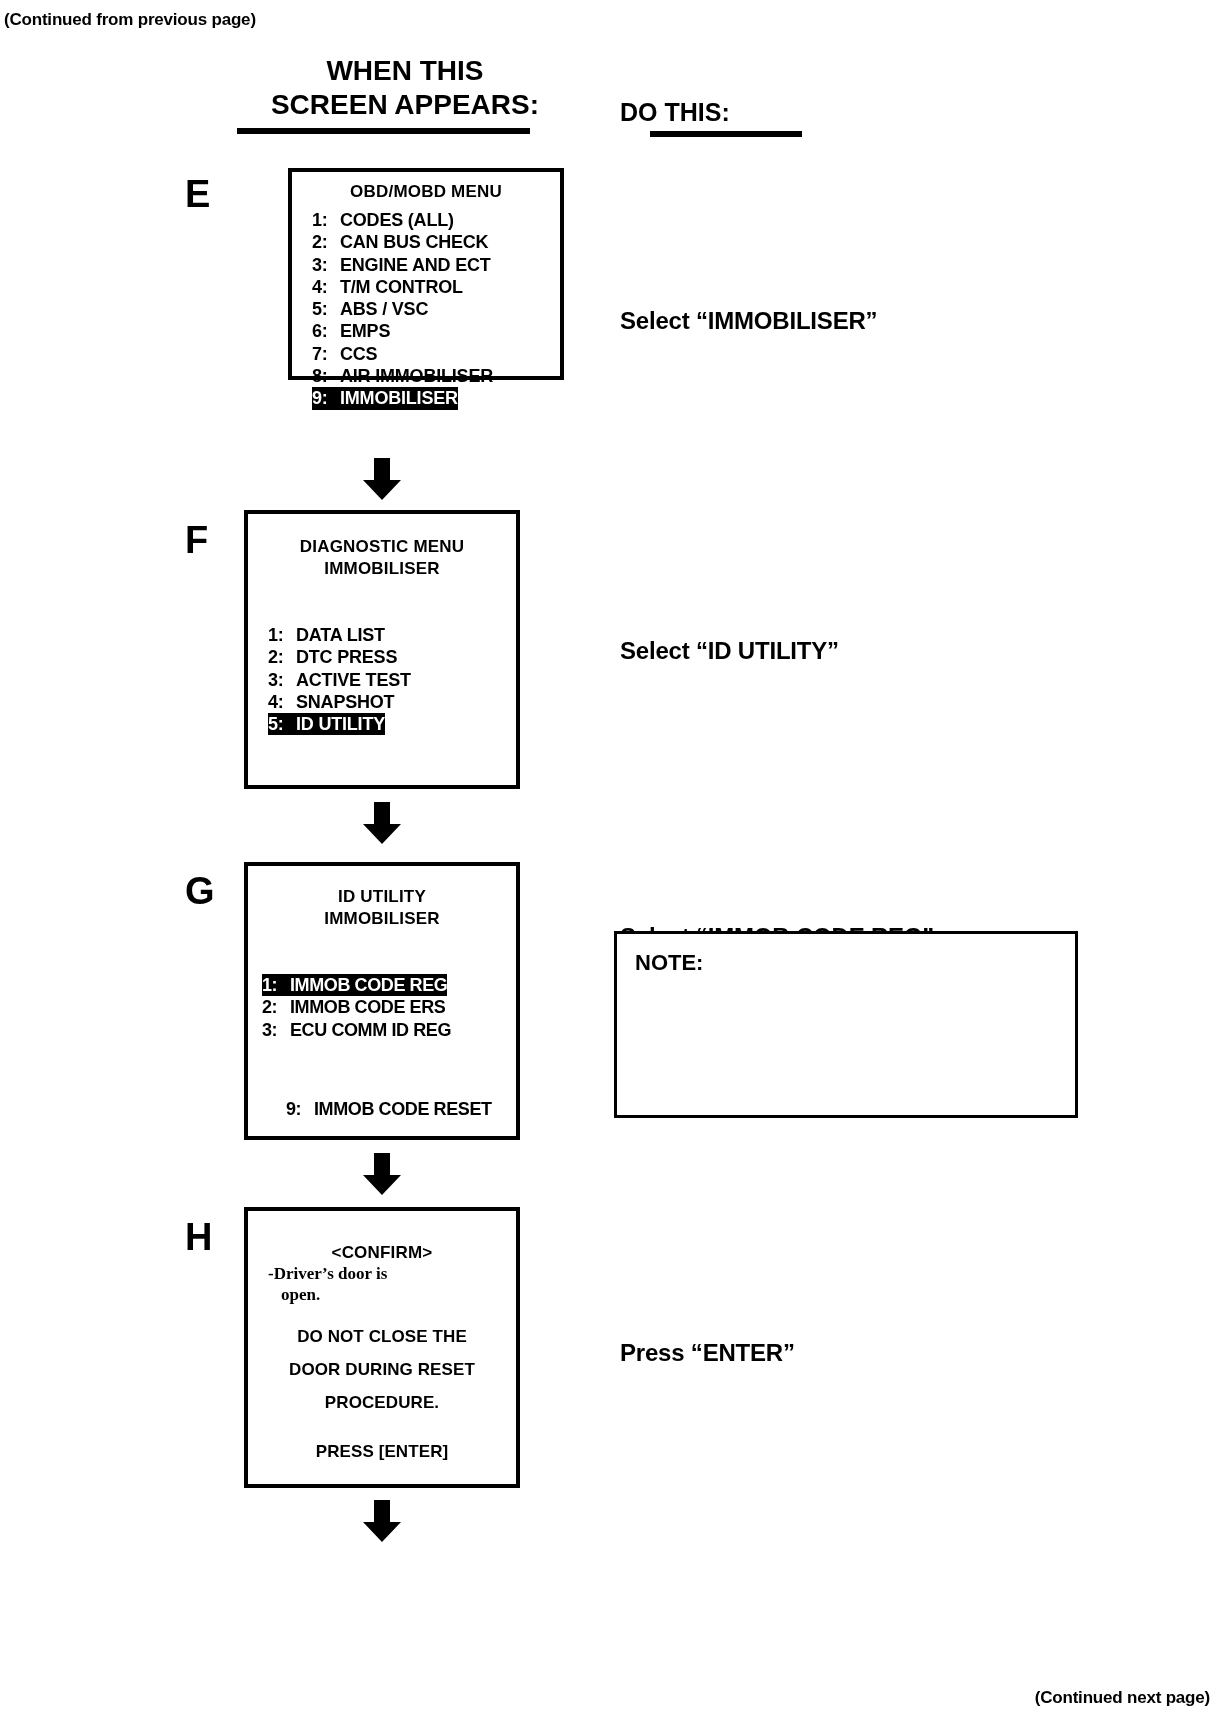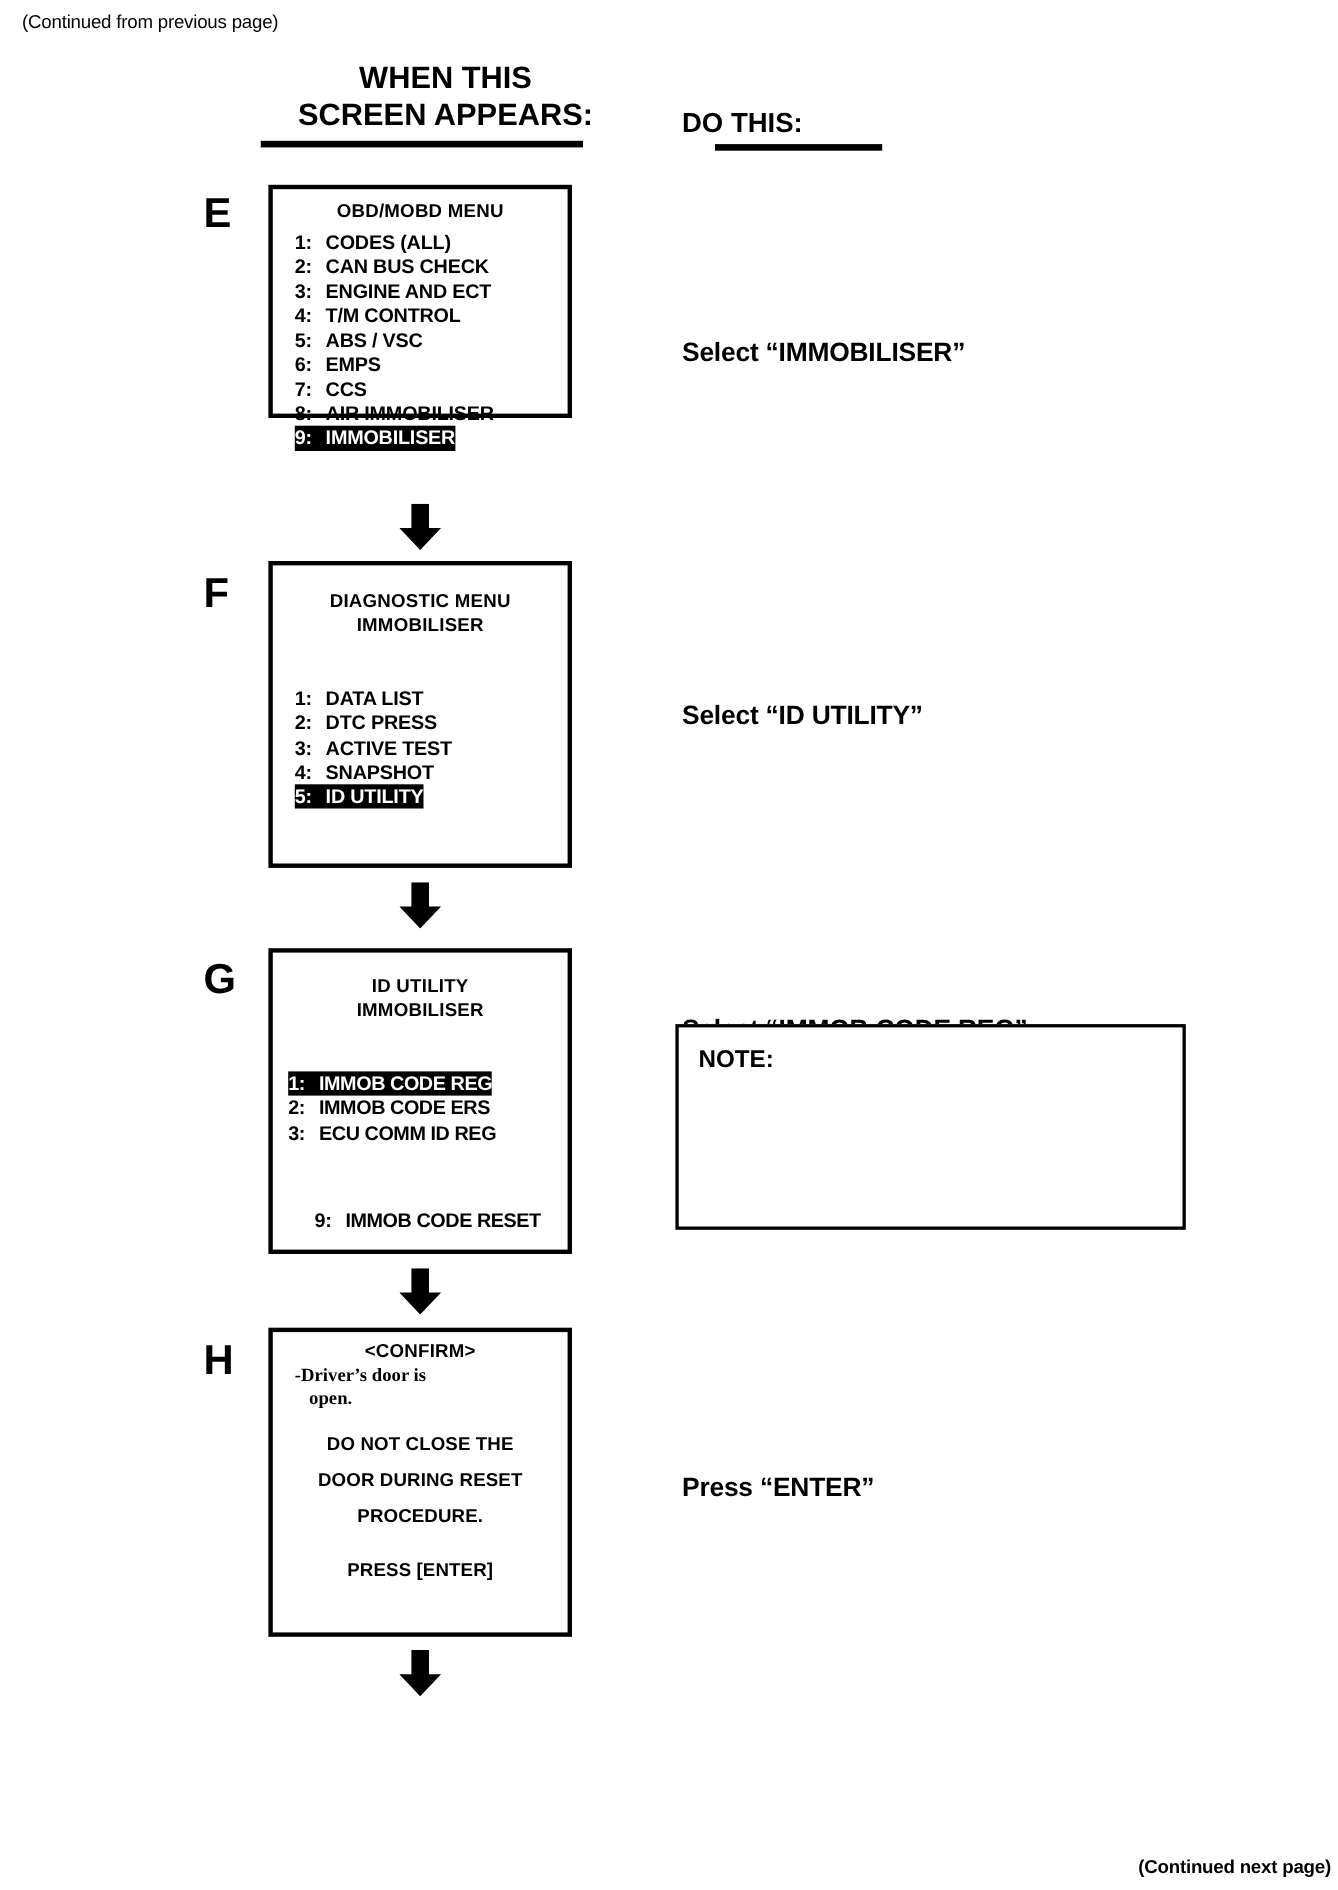"(Continued from previous page)" #continued-top { font-weight: normal -> bold; left: 20px -> 4px }
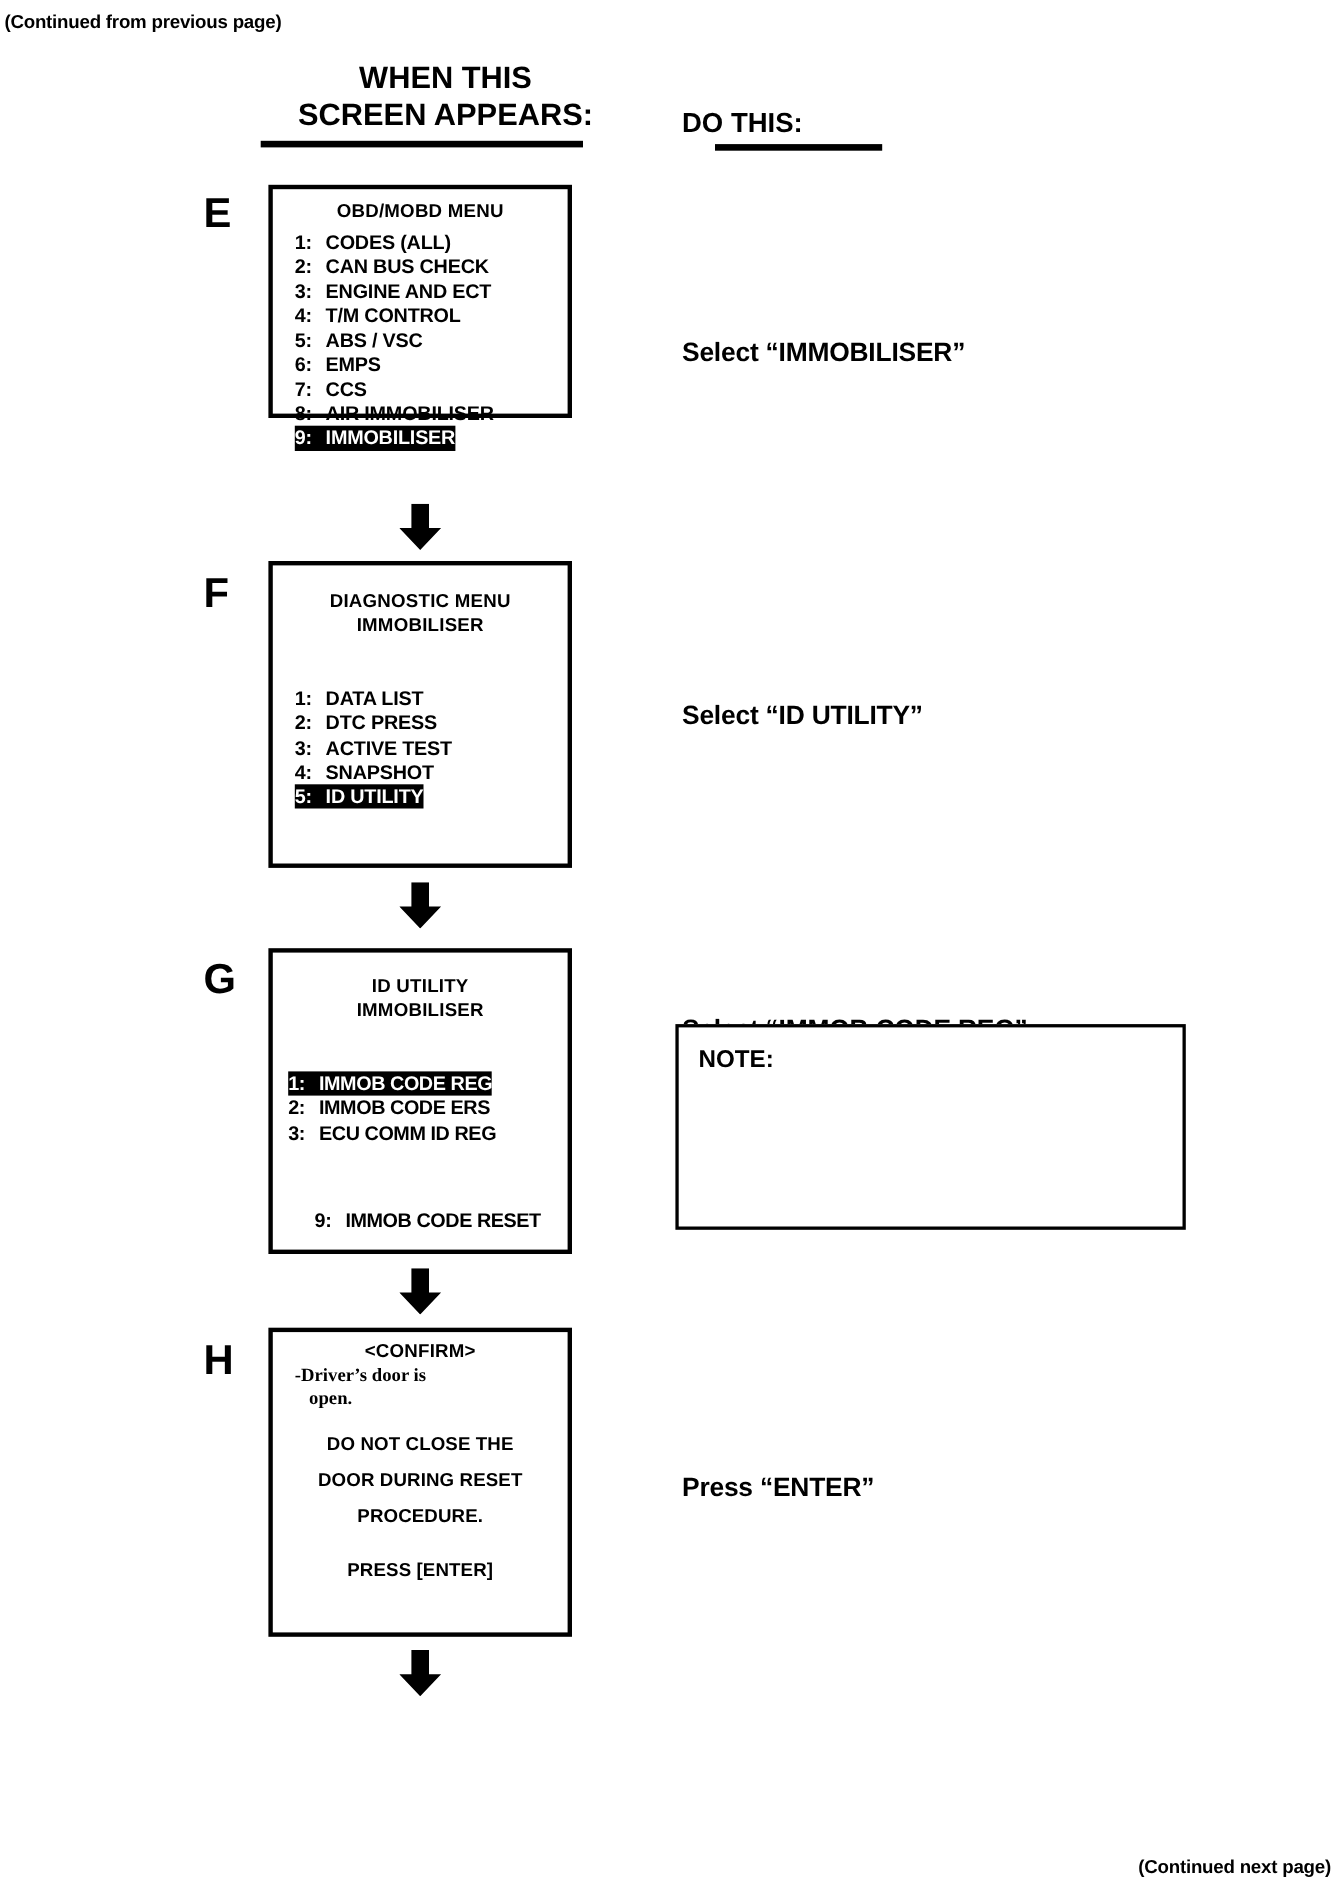"OBD/MOBD MENU" #screen-e { margin-left: none -> 44px }
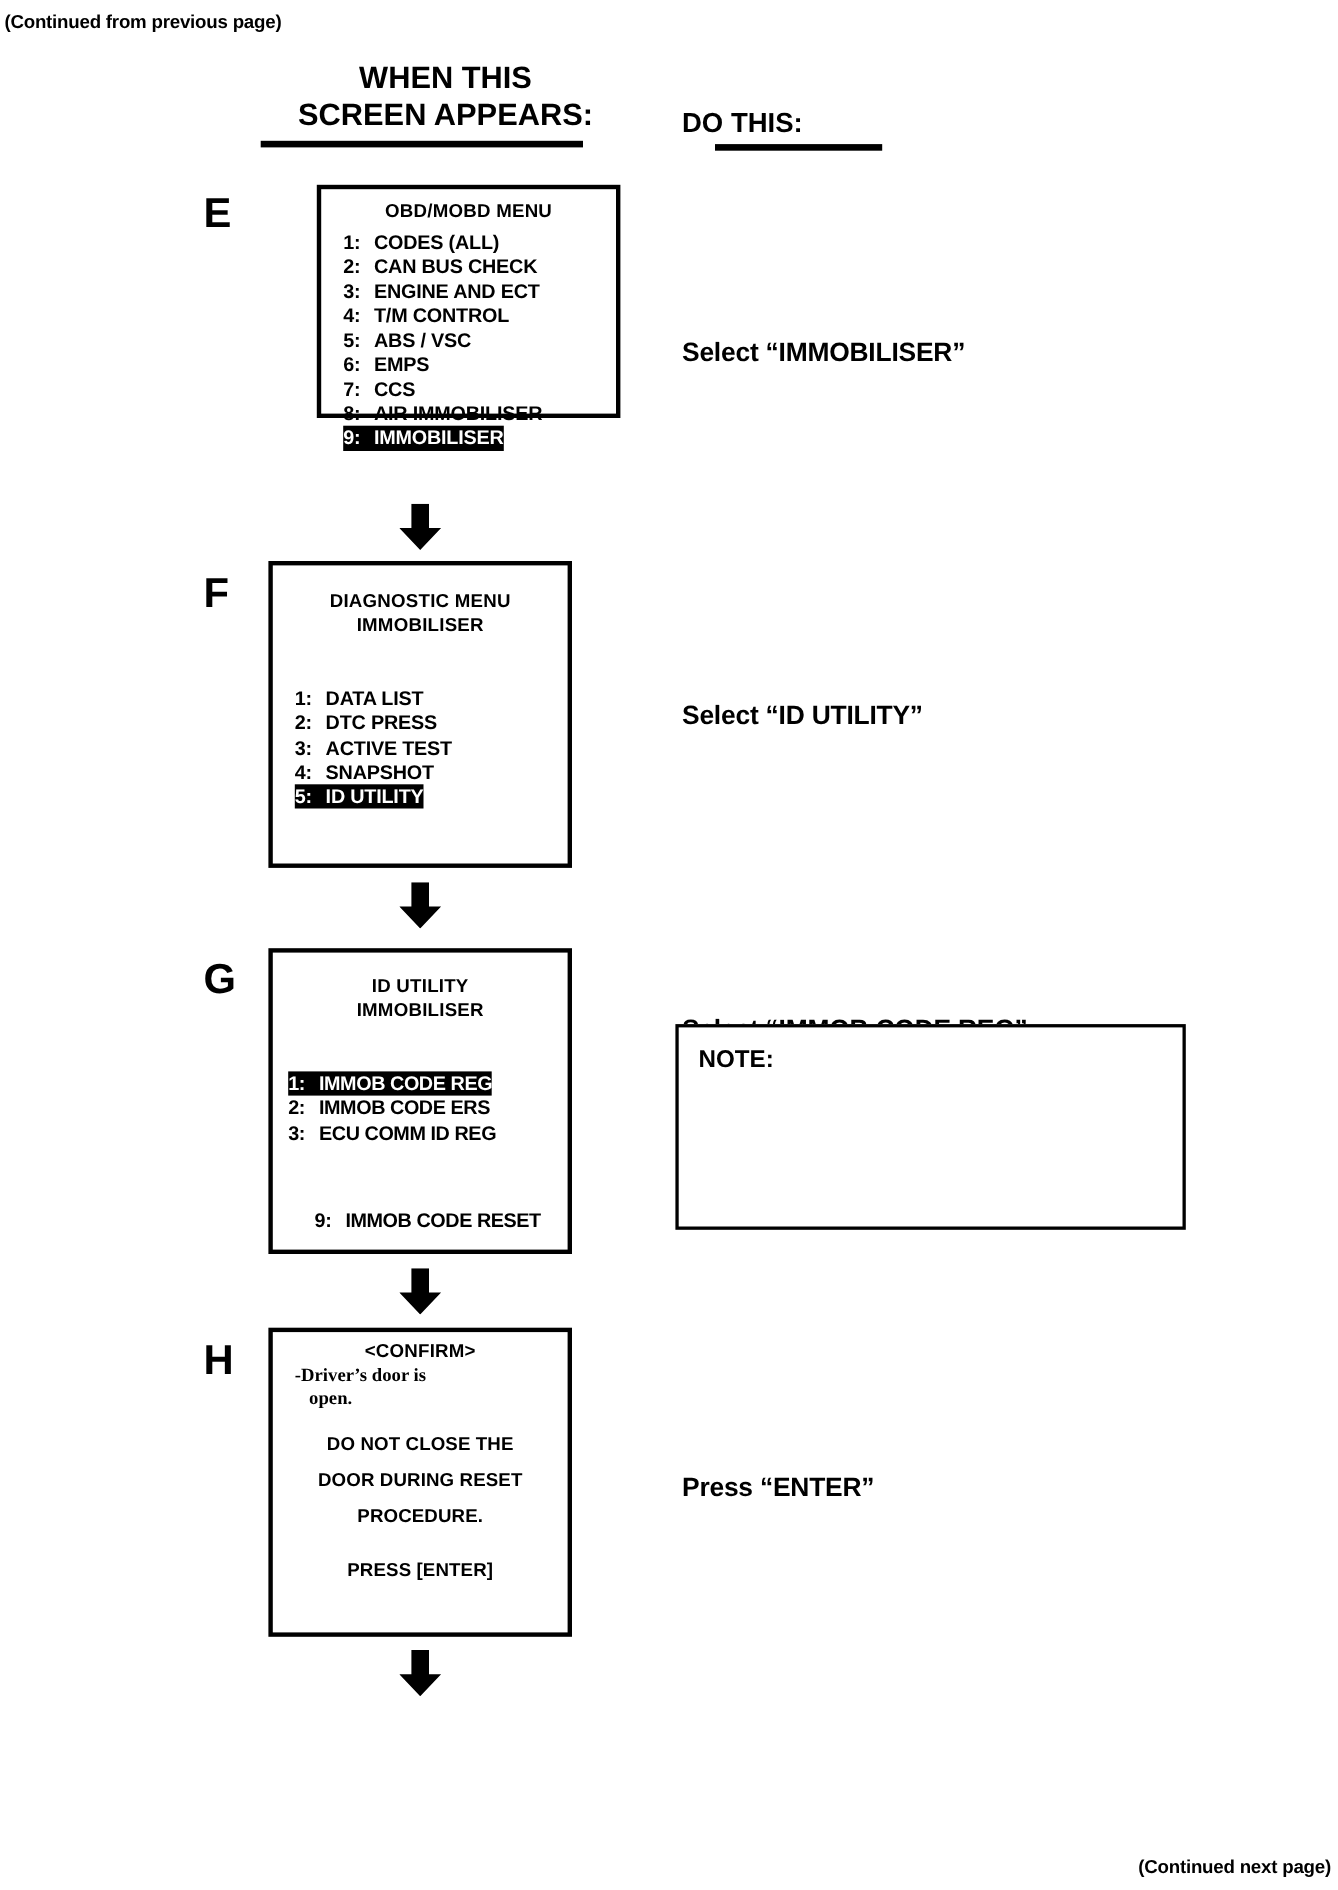"<CONFIRM>" #screen-h .confirm-title { padding-top: 8px -> 32px }
